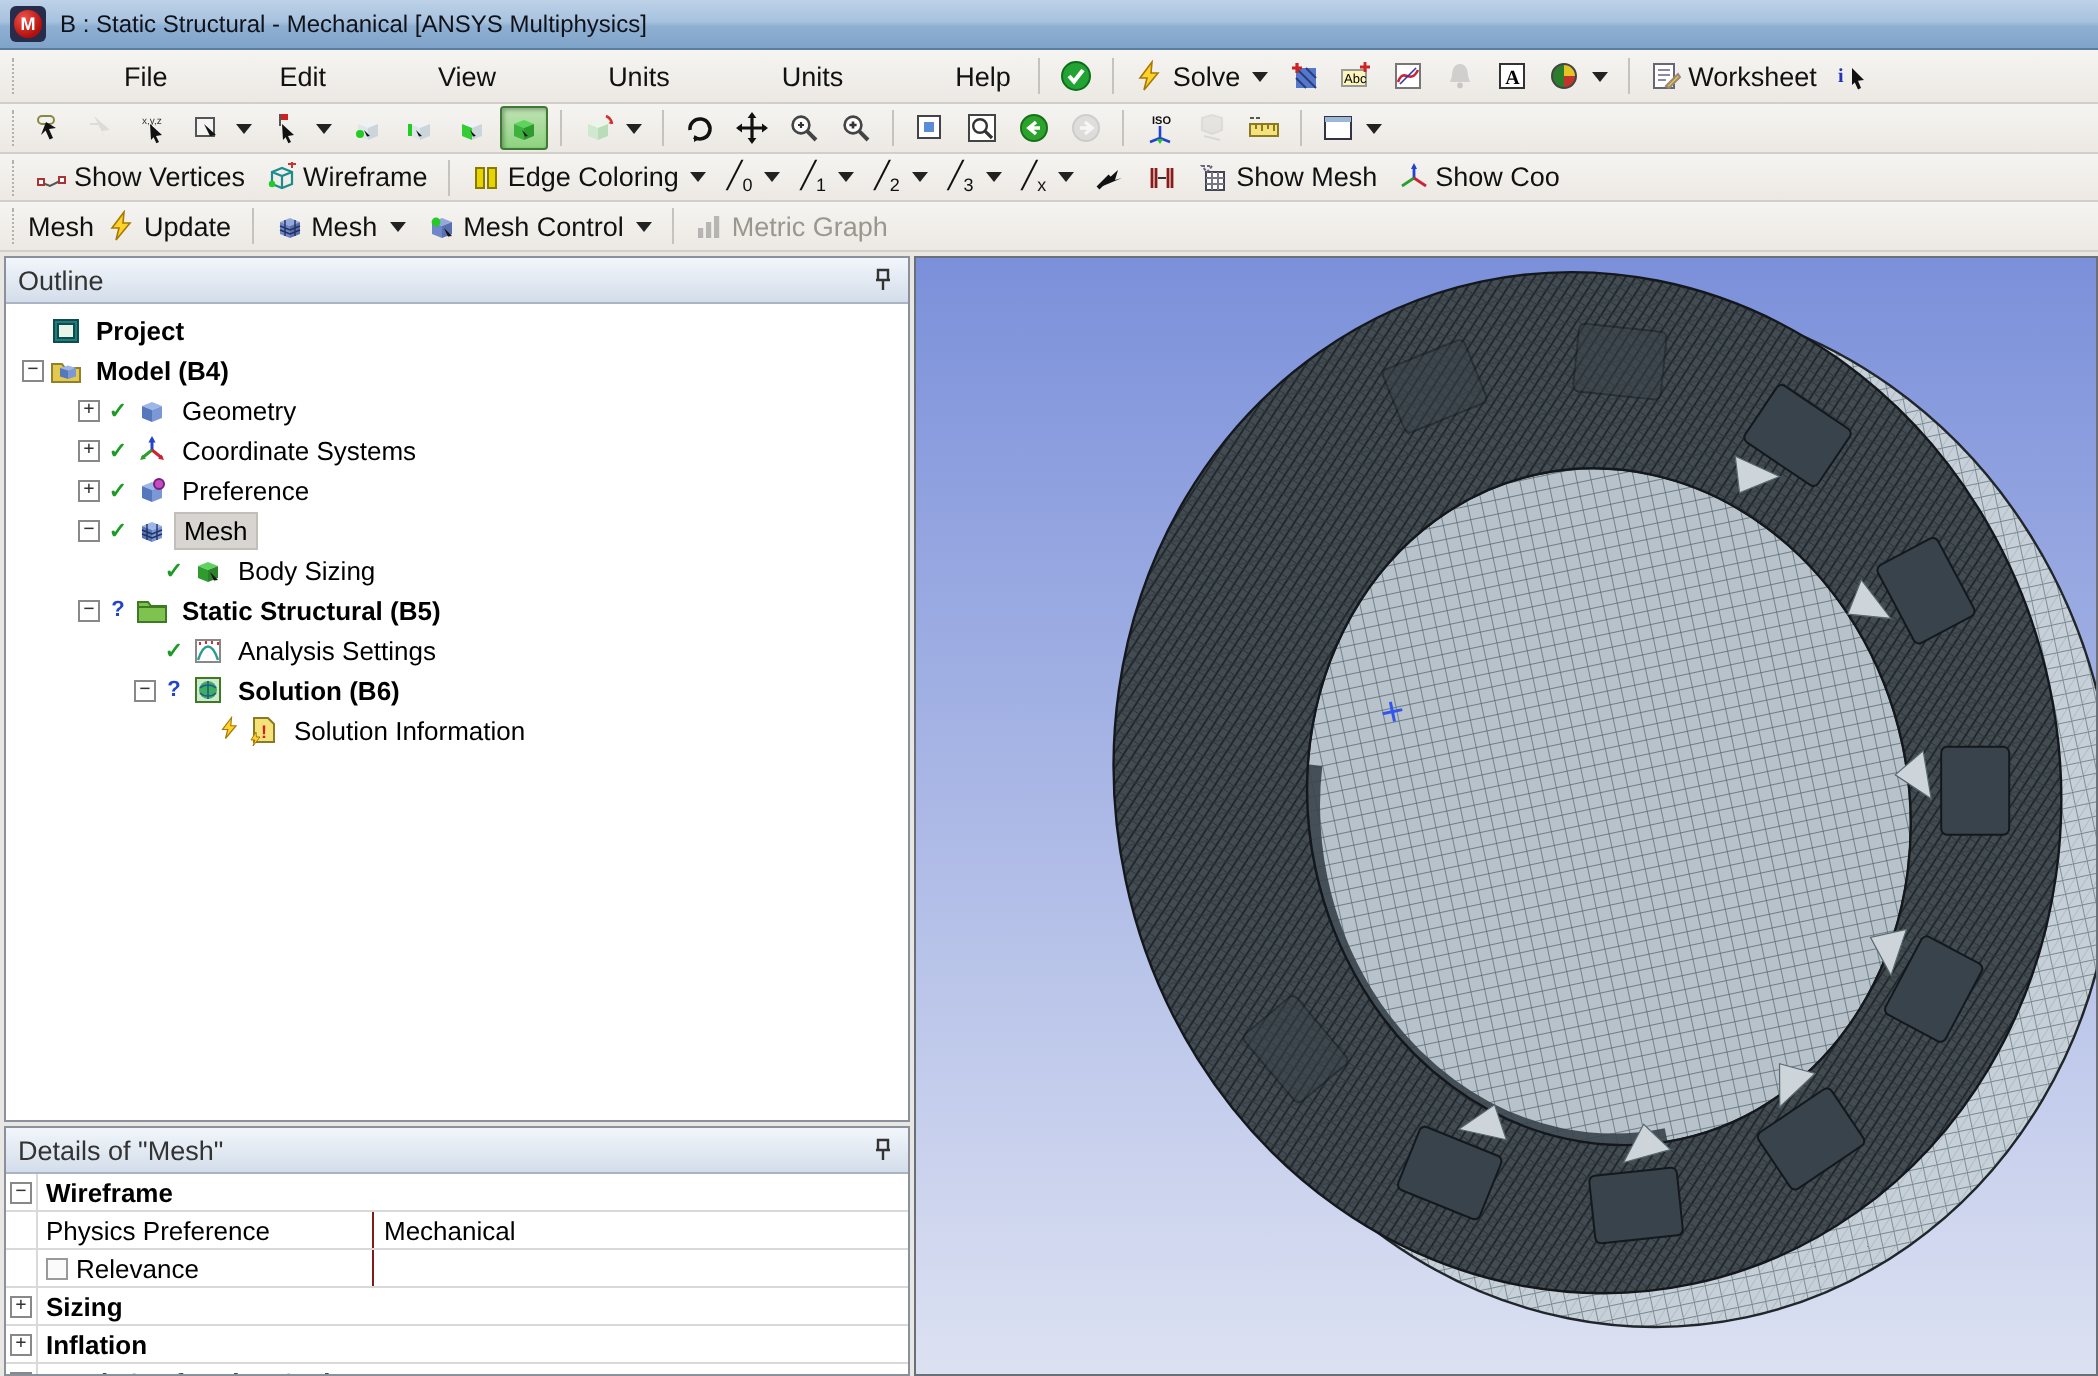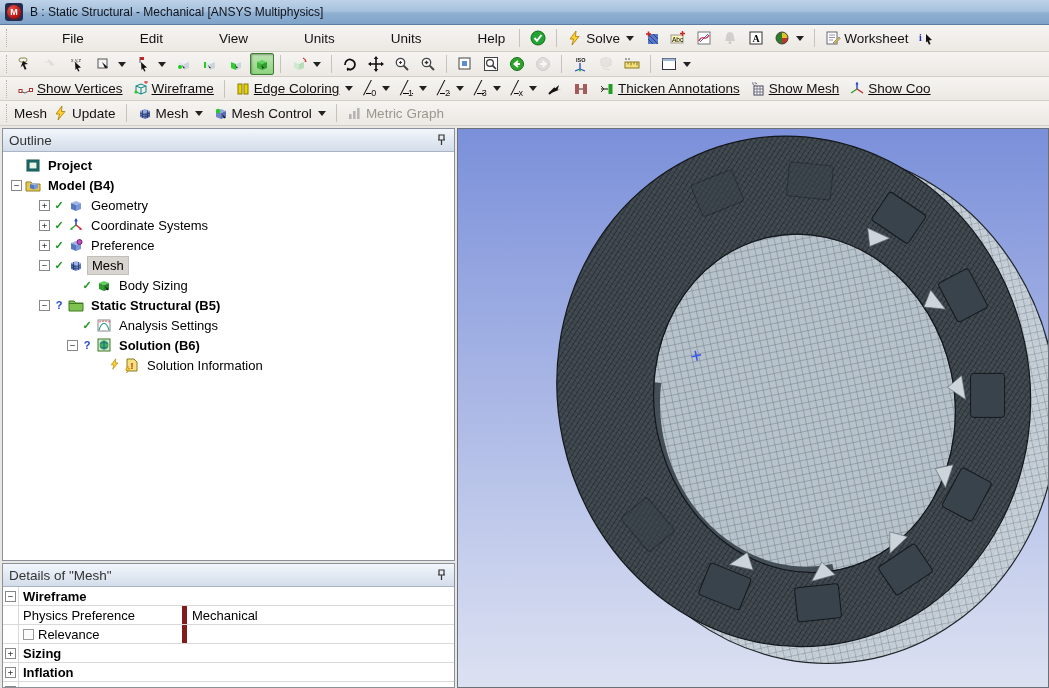"Show Vertices" .row3 { text-decoration: underline -> none }
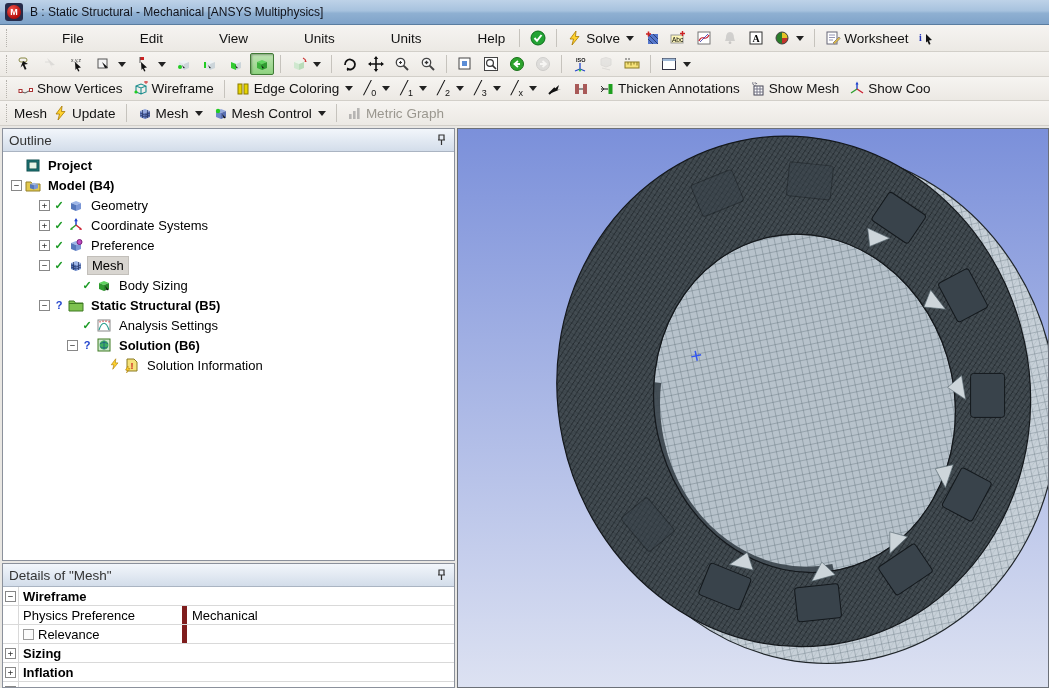"Thicken Annotations" span.tbtn { html: <span> <span> <svg> <path></path> <path></path> <rect></rect> </svg> </span> <span>Thicken Annotations</span> </span> -> none }
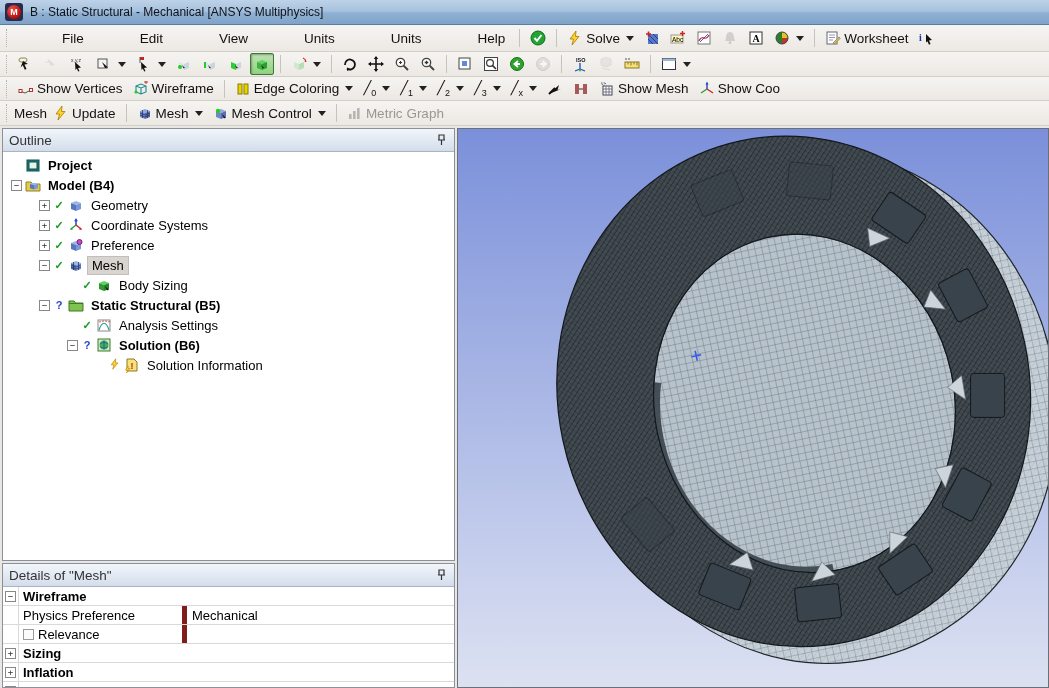"Physics Preference" .dname { border-right: 5px solid #7f1d1d -> 1px solid #7f1d1d }
